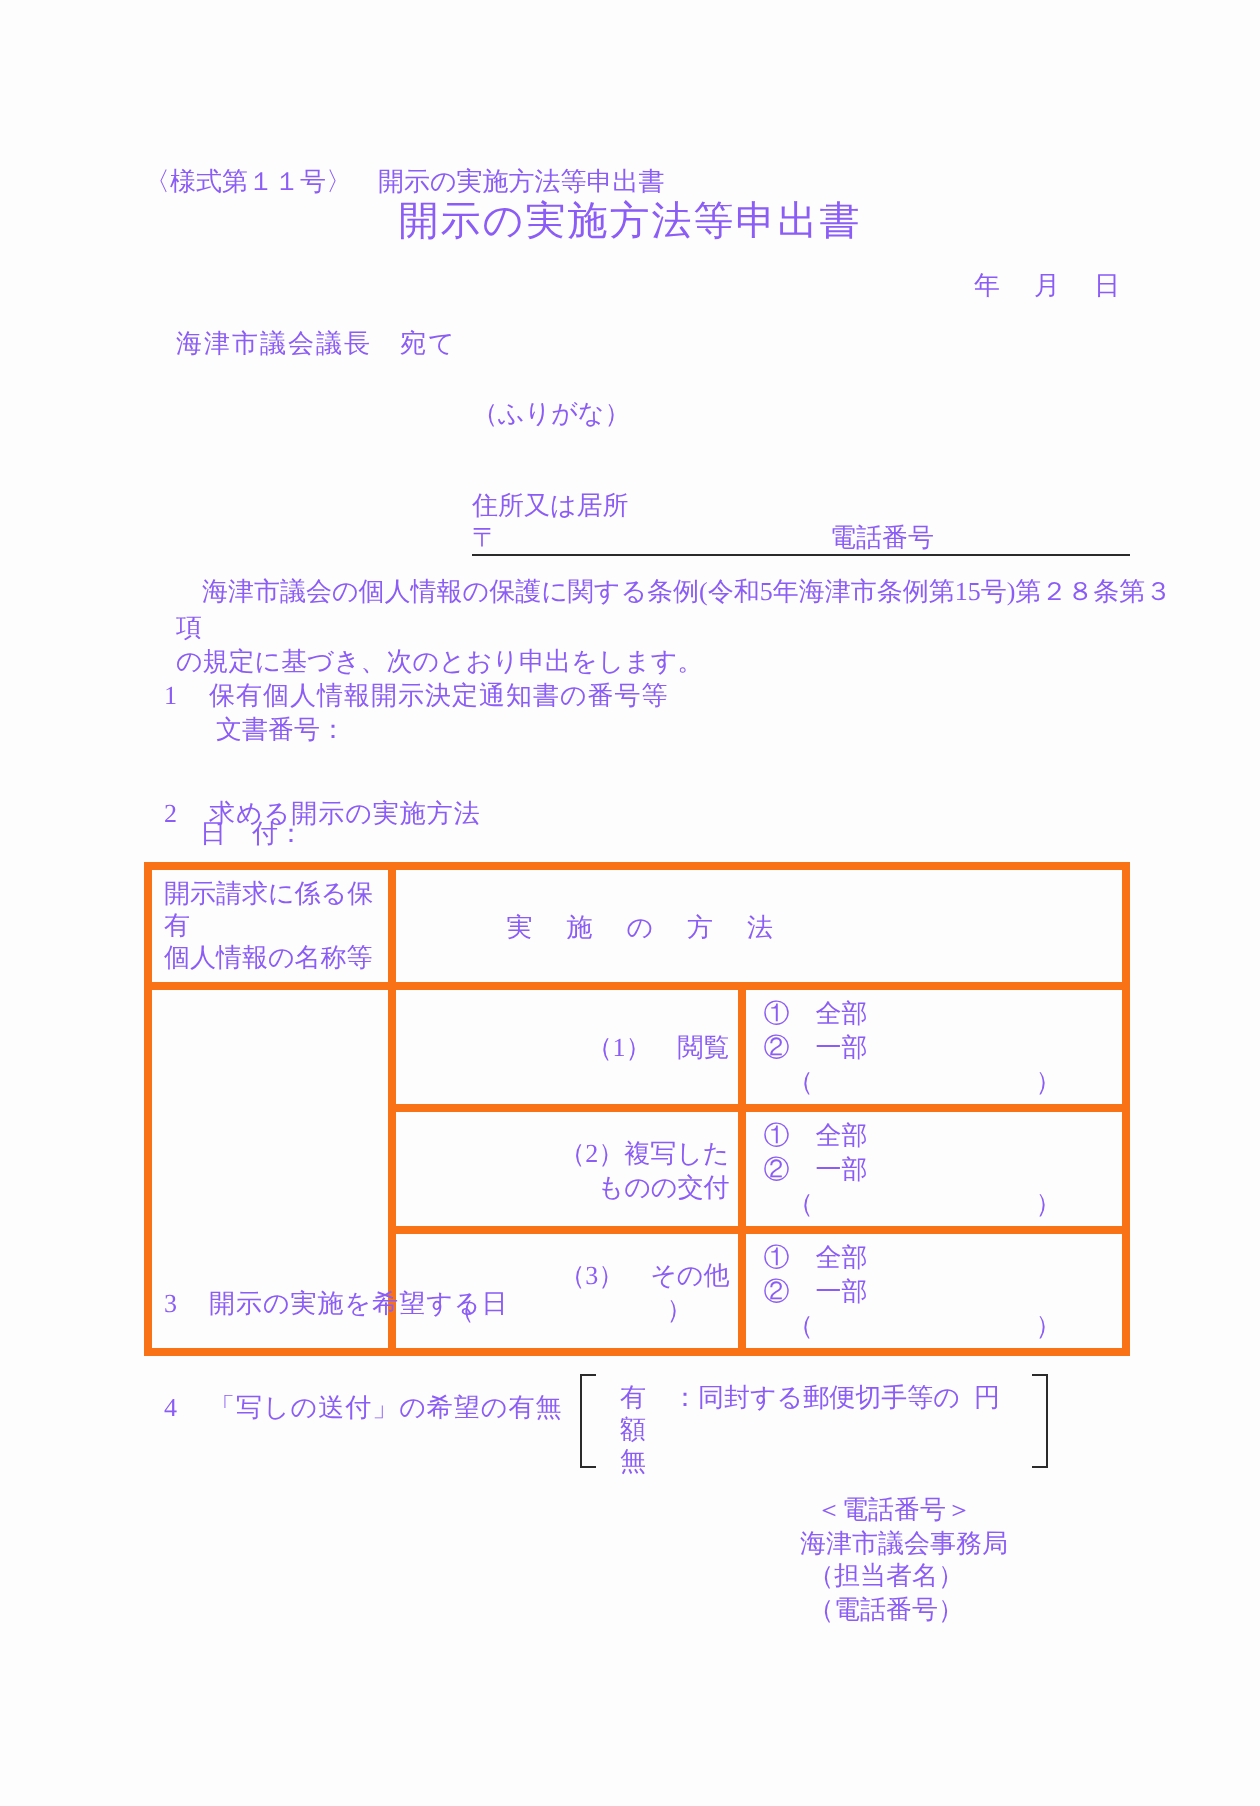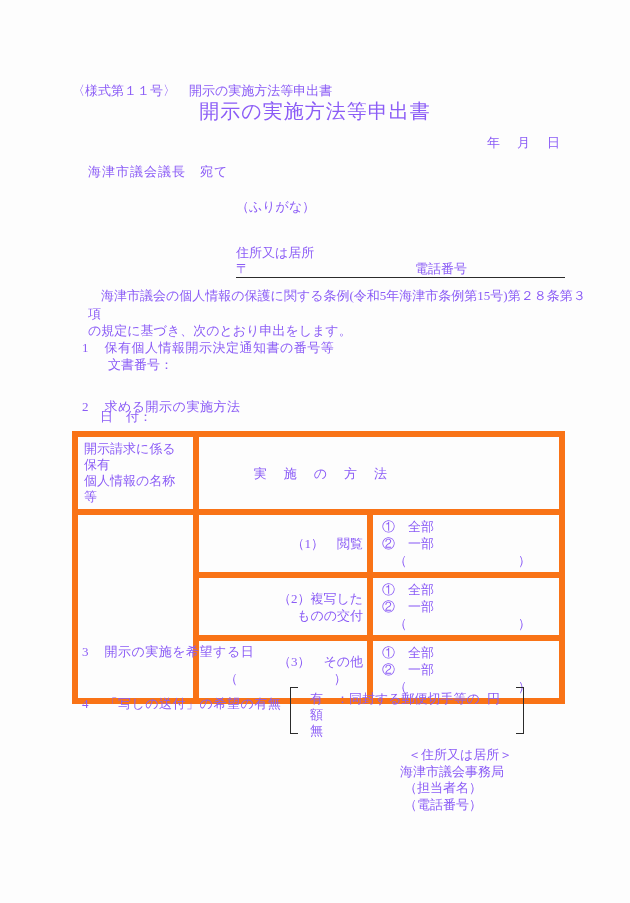"開示請求に係る保有" .method-table td { border: 6px solid #f97316 -> 4px solid #f97316 }
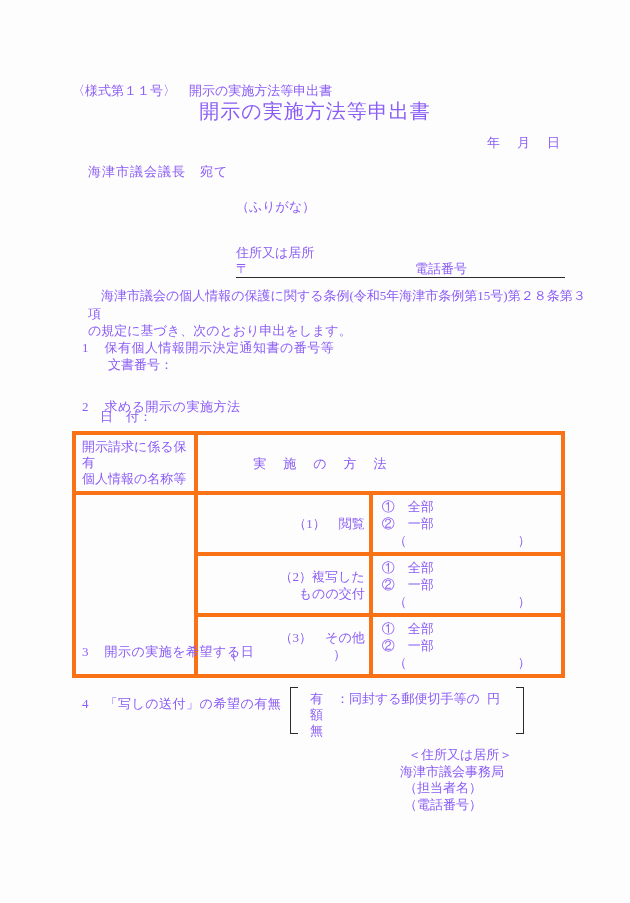"＜住所又は居所＞" div.c0 { text: 住所又は居所 -> 電話番号 }
